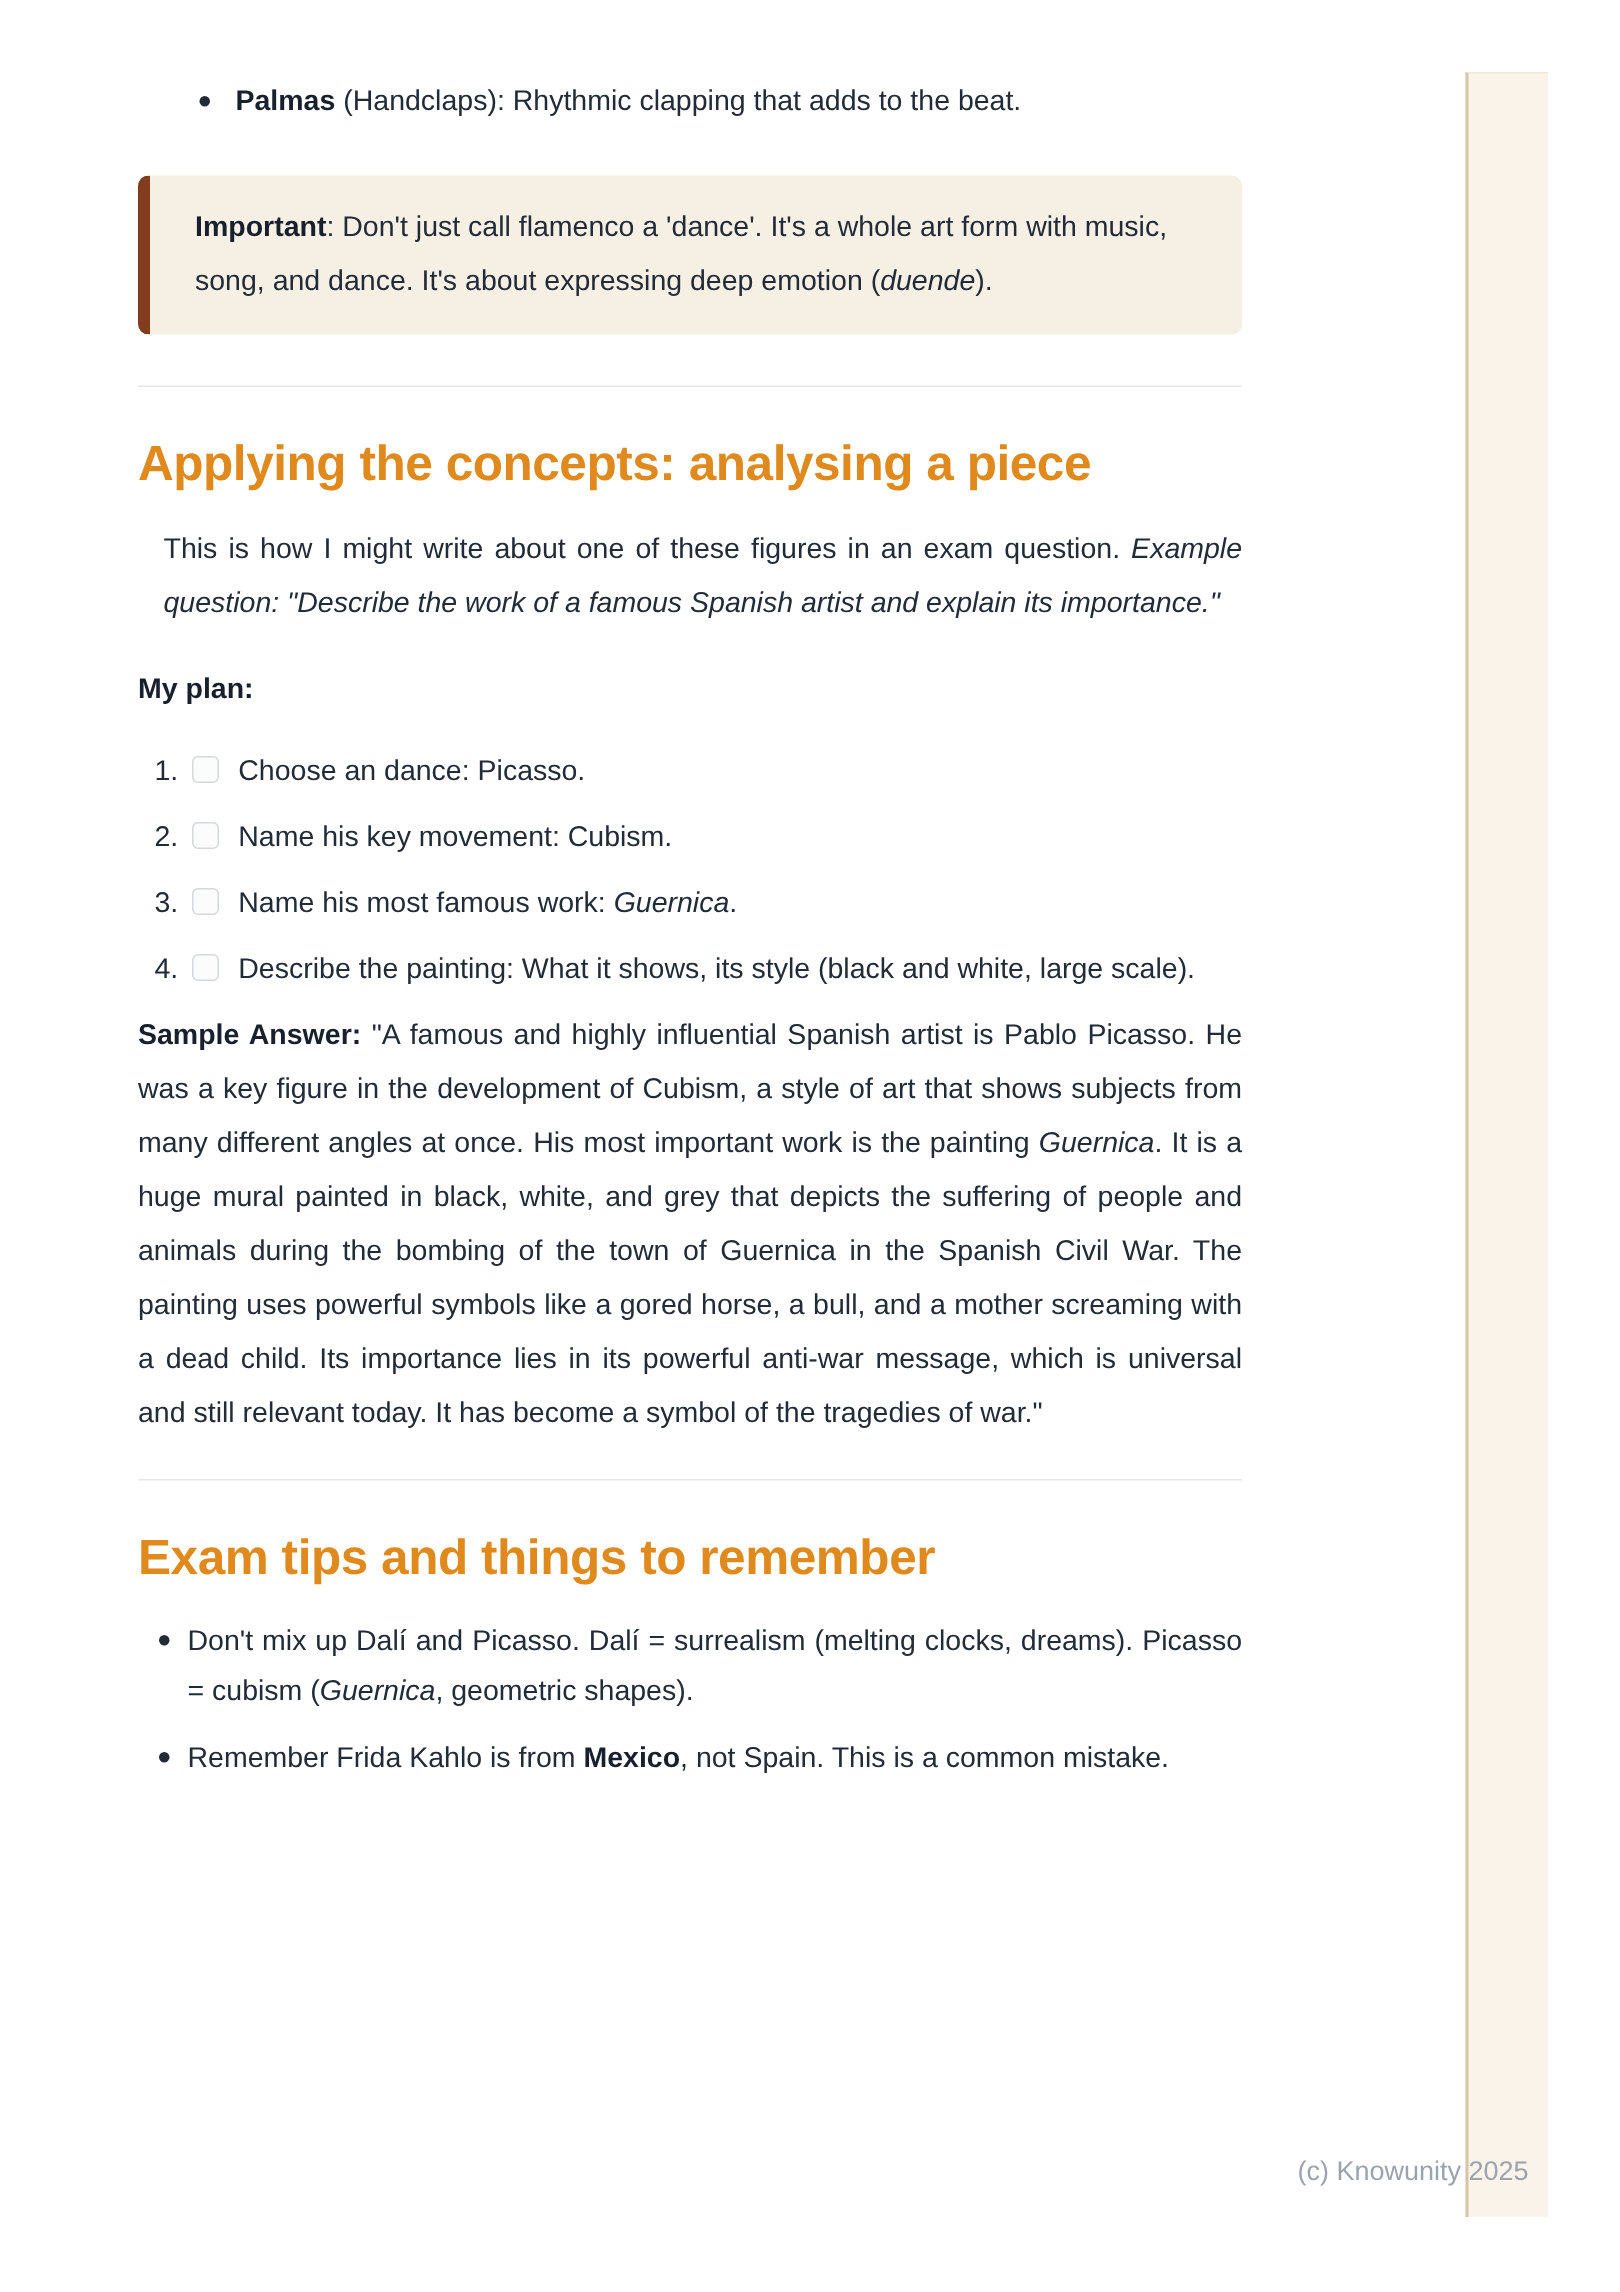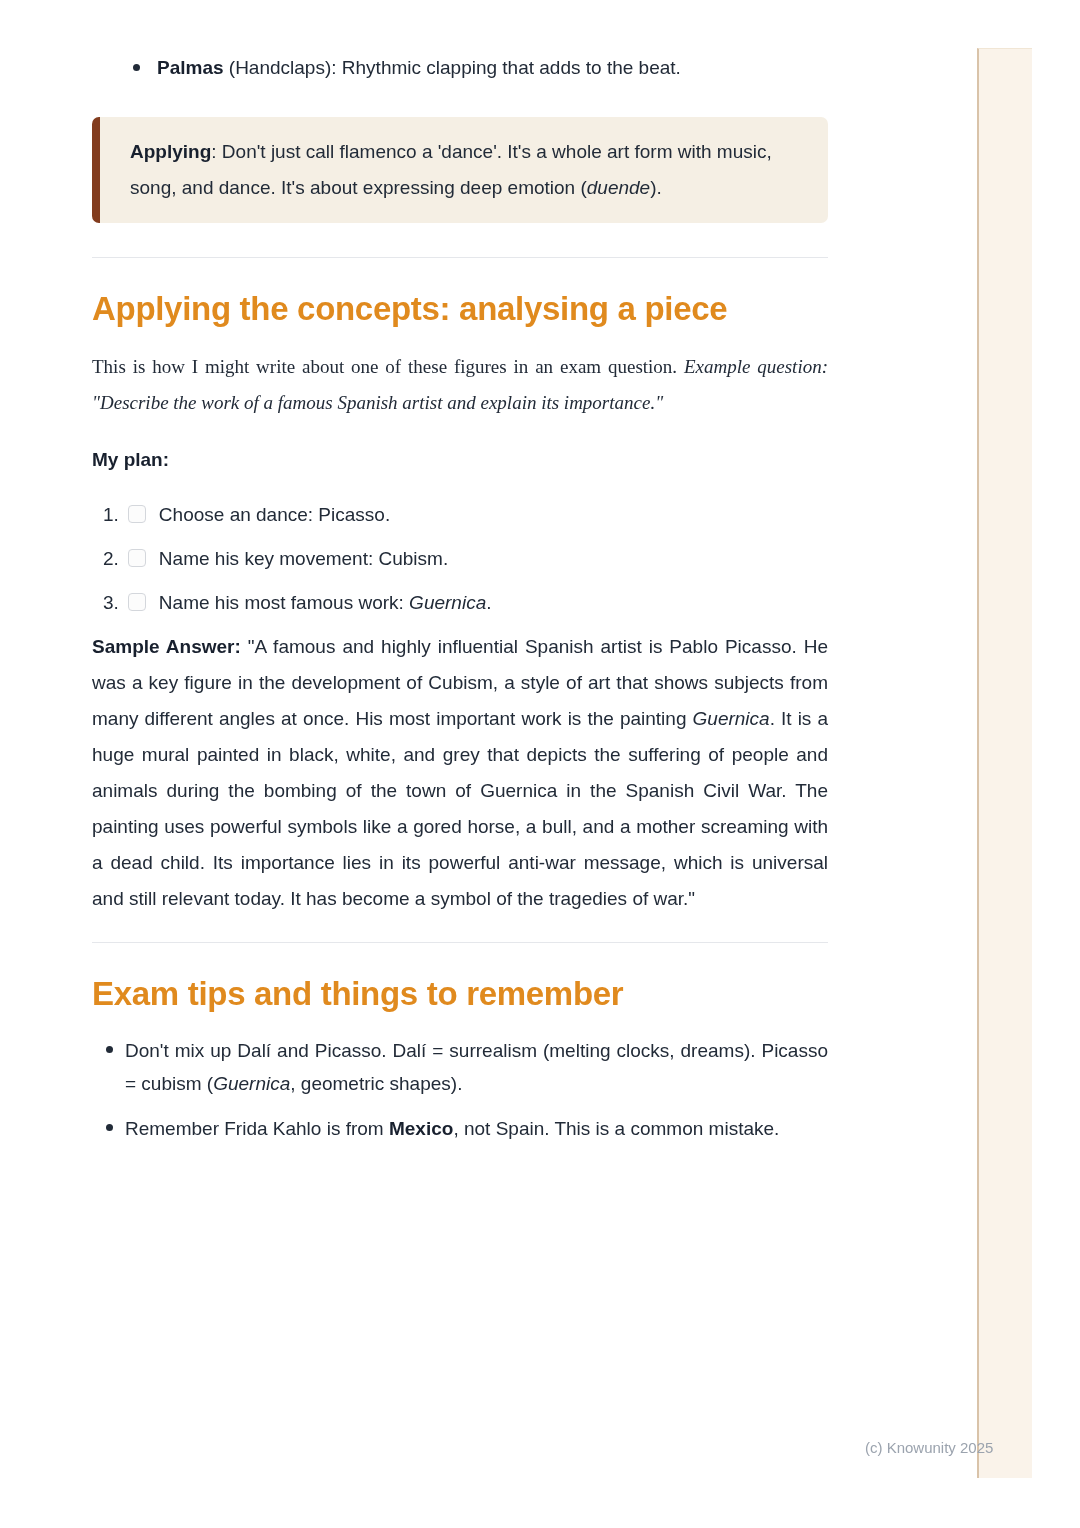"Applying" span.b { text: Applying -> Important }
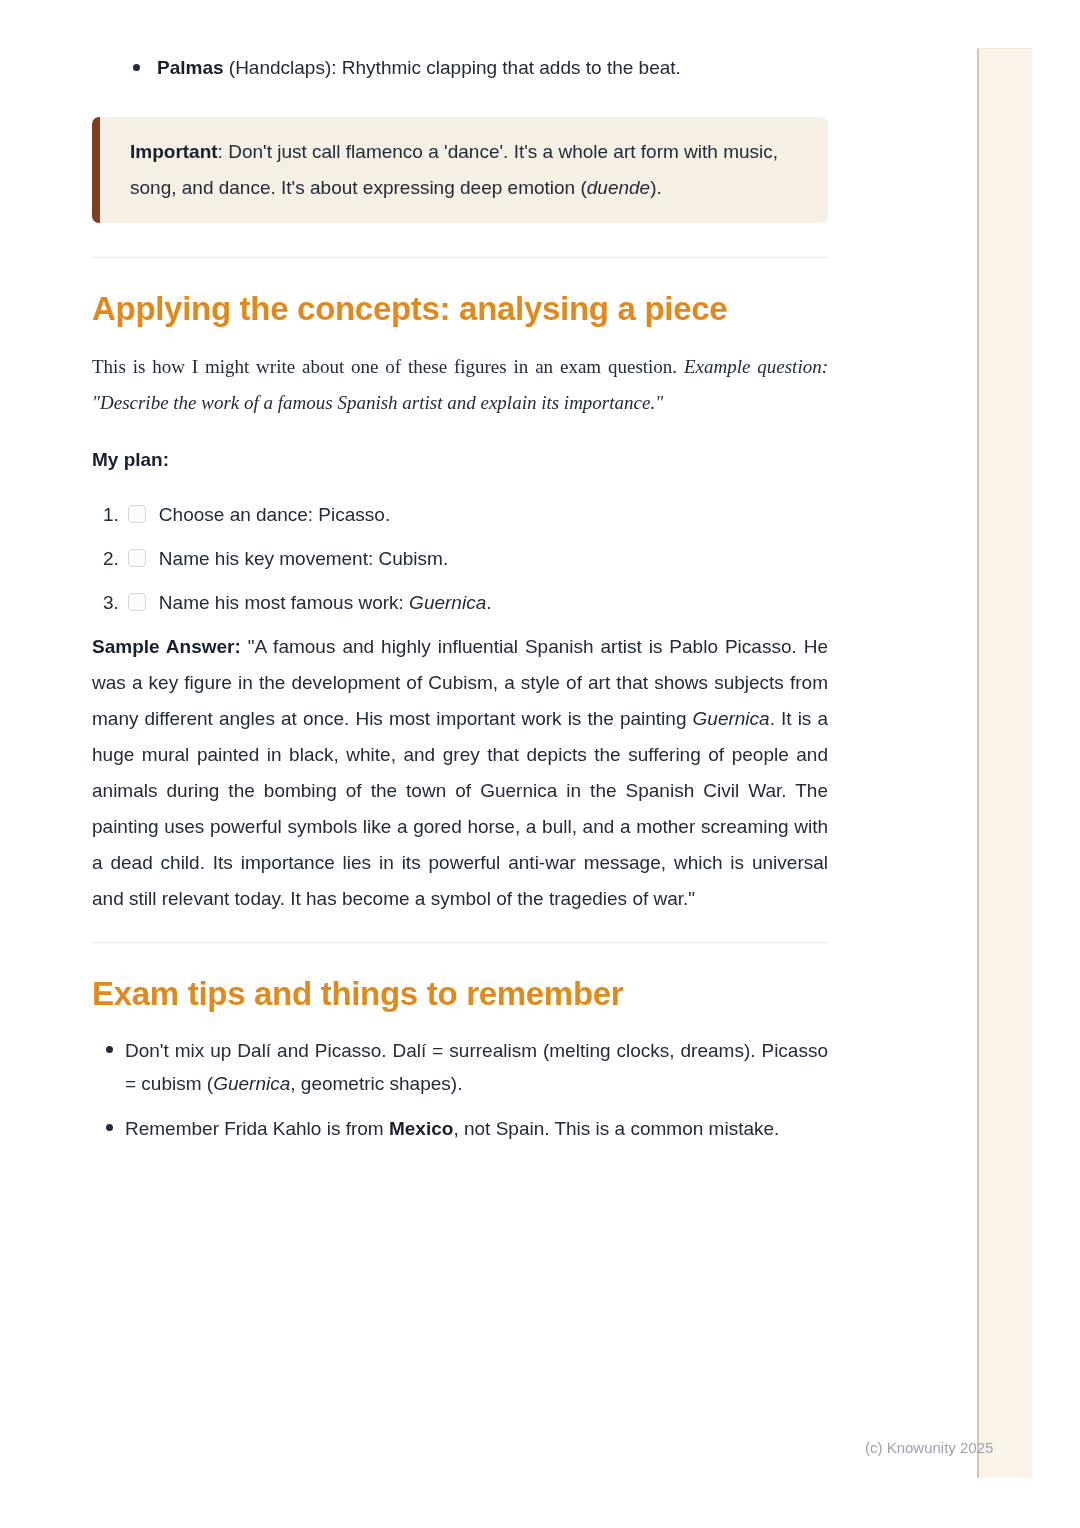"This is how I might" .intro { font-family: Liberation Serif, serif -> none; margin: 22px 0 0 0 -> 22px 0 0 17px }
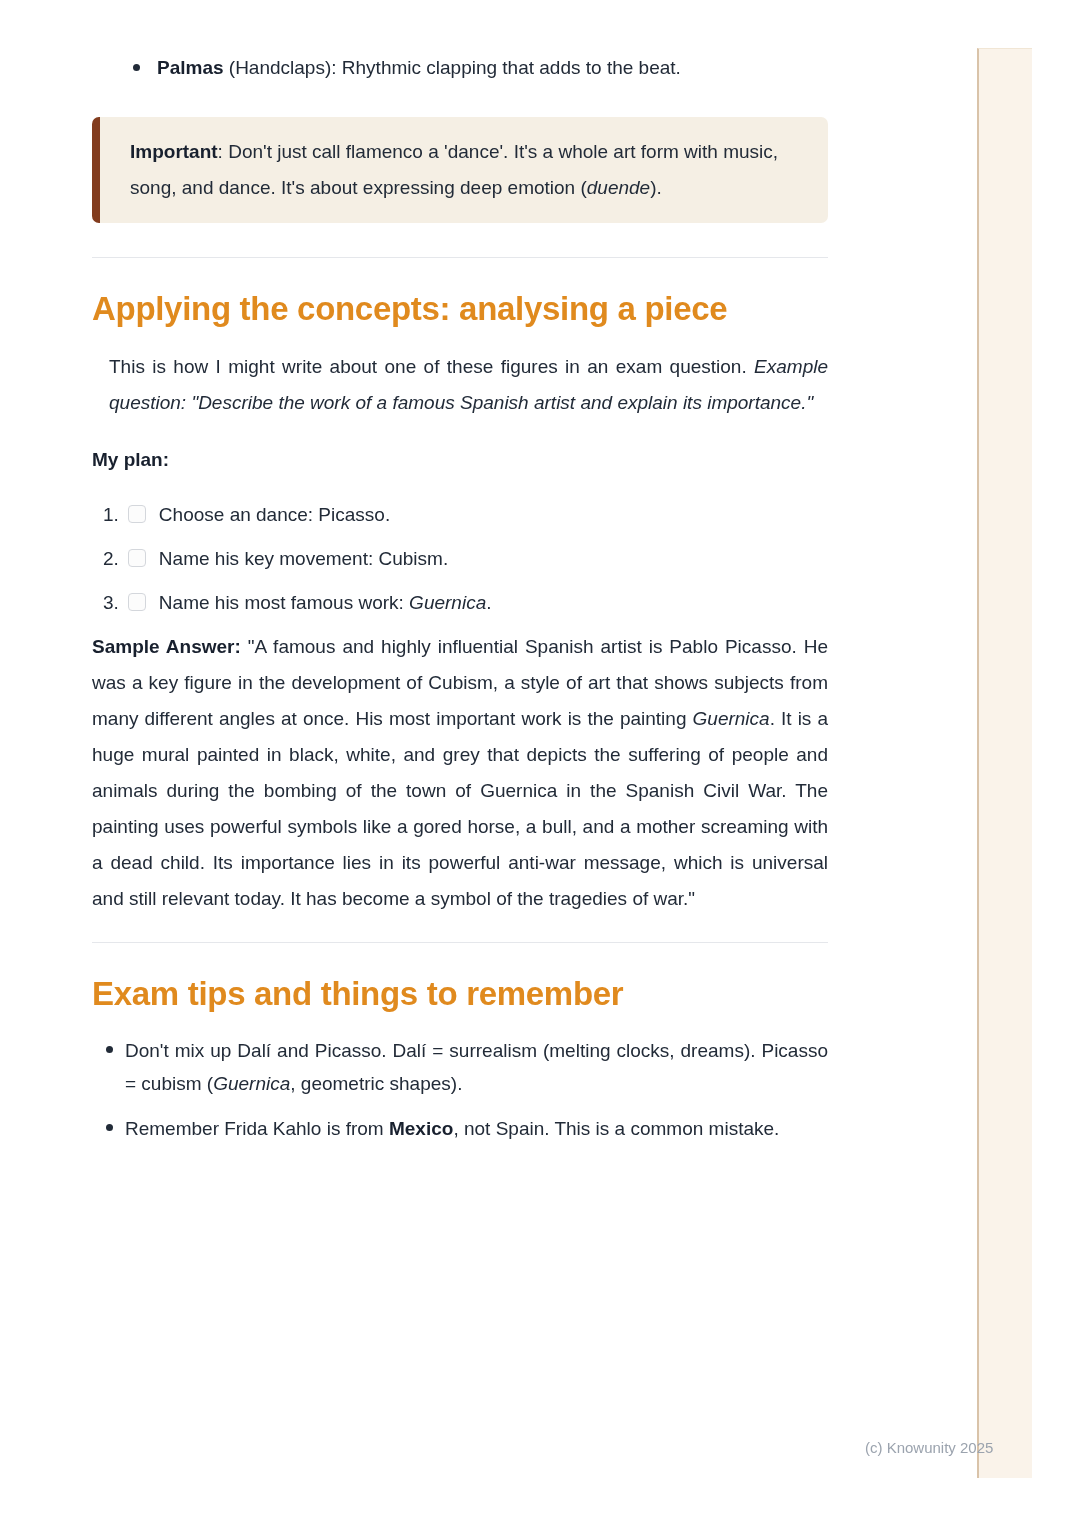"4. Describe the painting: What" div.plan-item { html: none -> <div> <span>4.</span><span></span><span>Describe the painting: What it shows, its style (black and white, large scale).</span><span></span><span></span> </div> }
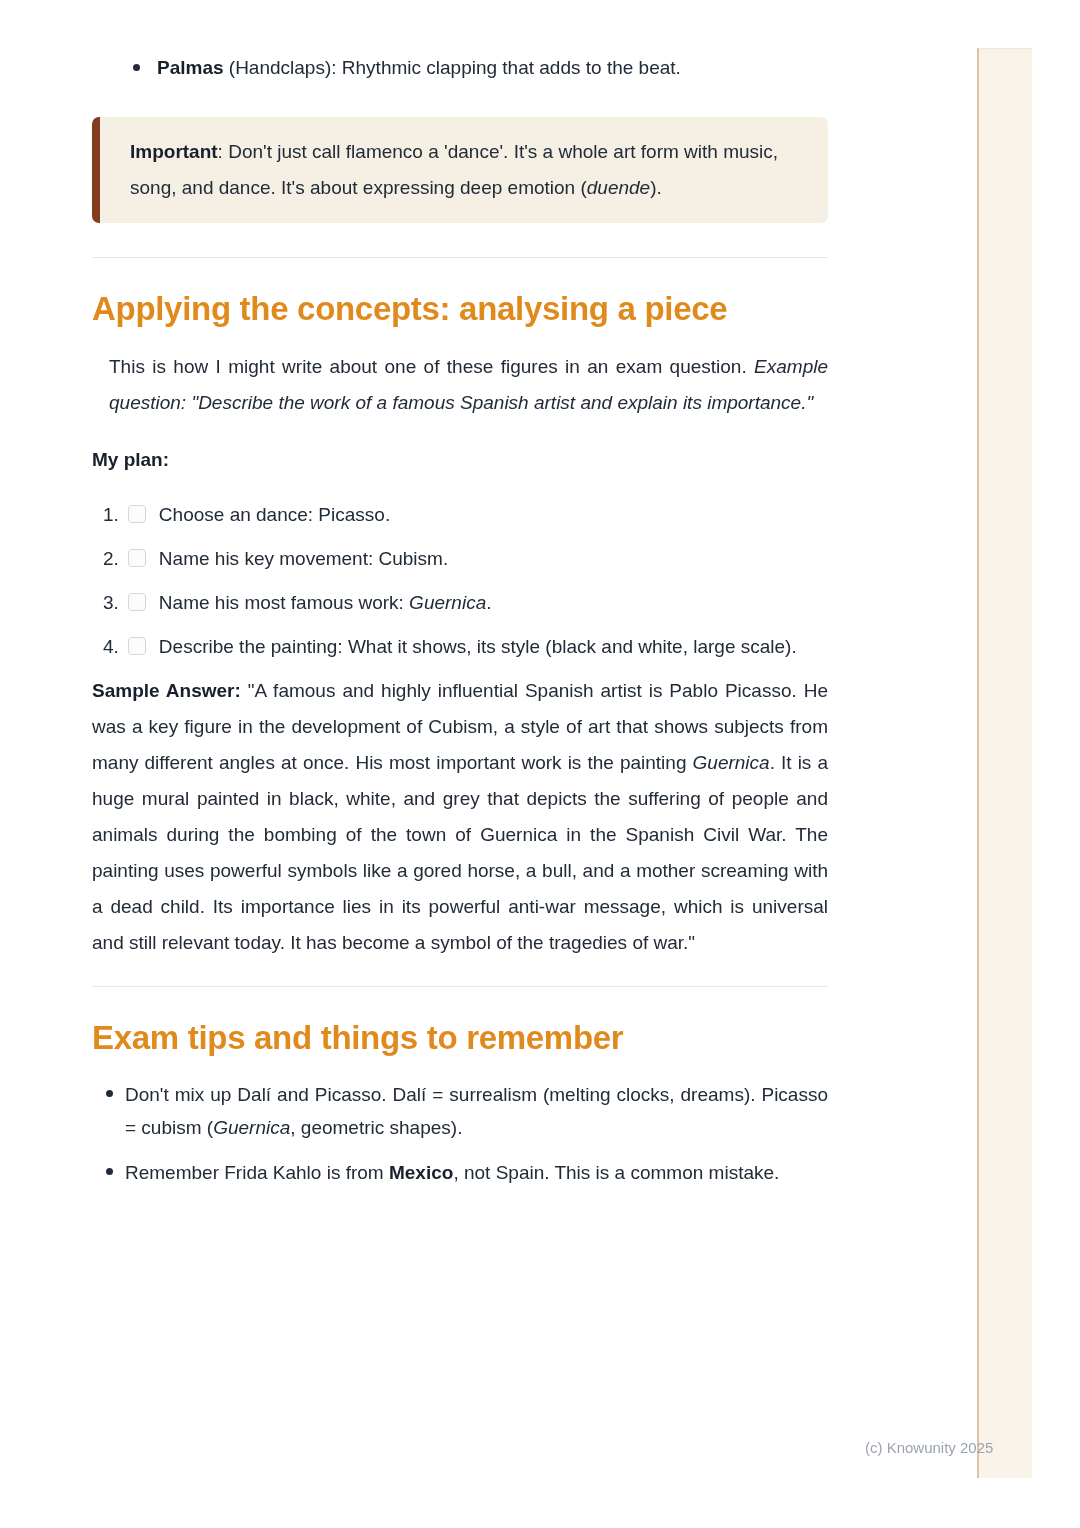"(c) Knowunity 2025" .copyright { font-size: 15px -> 18px }
